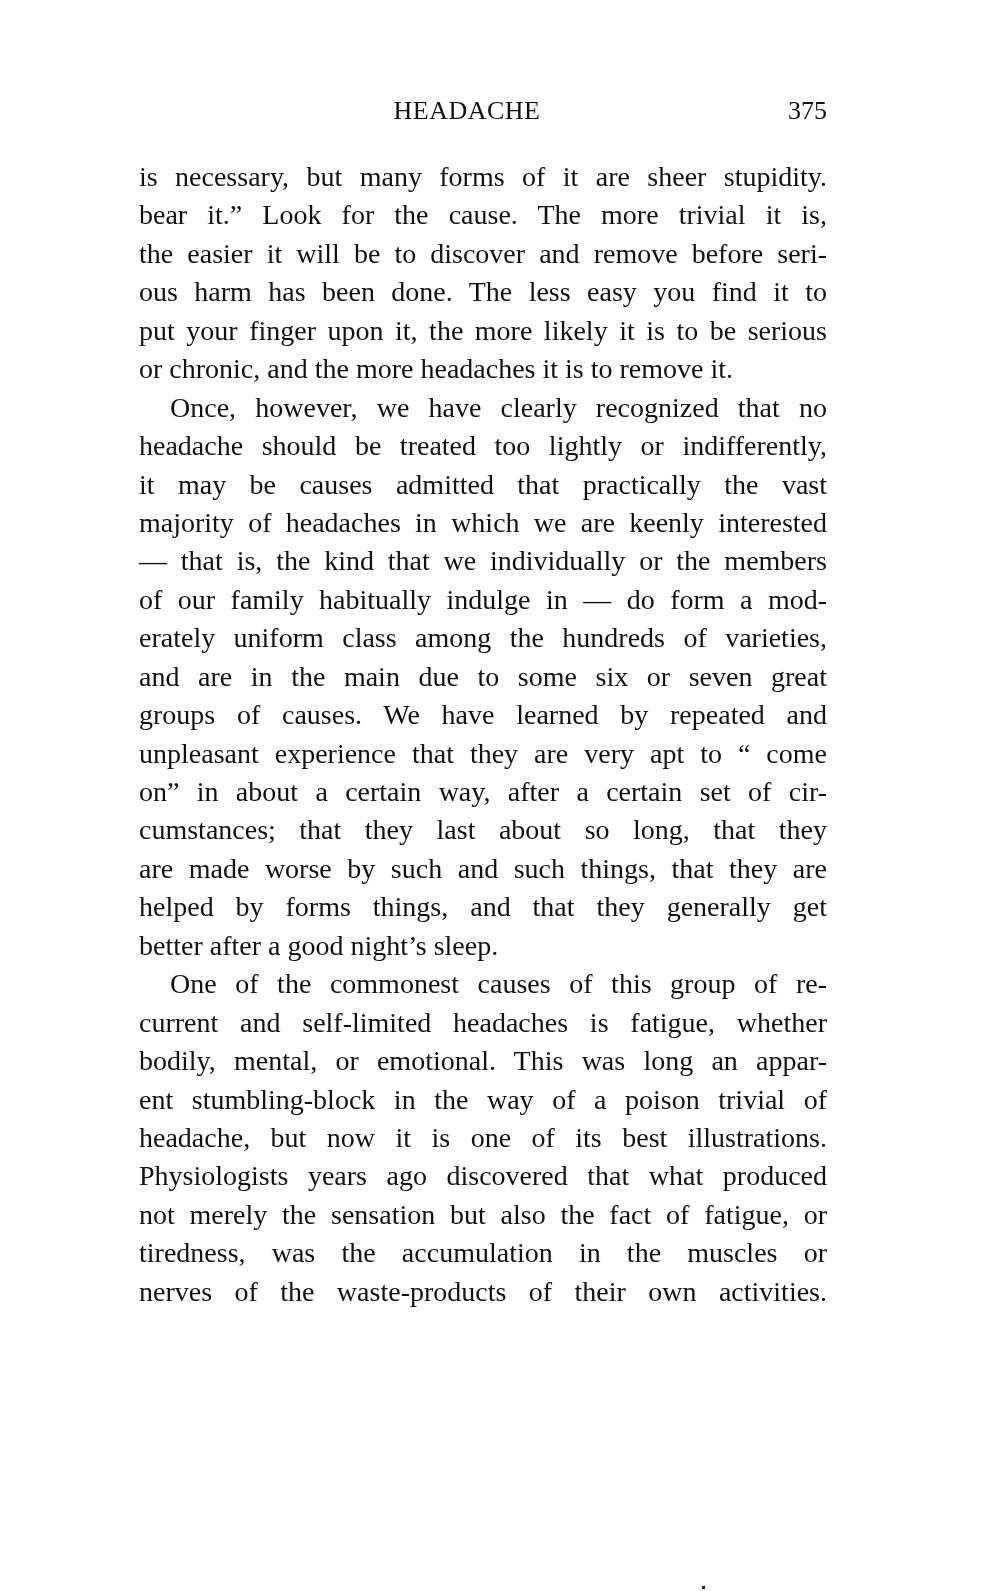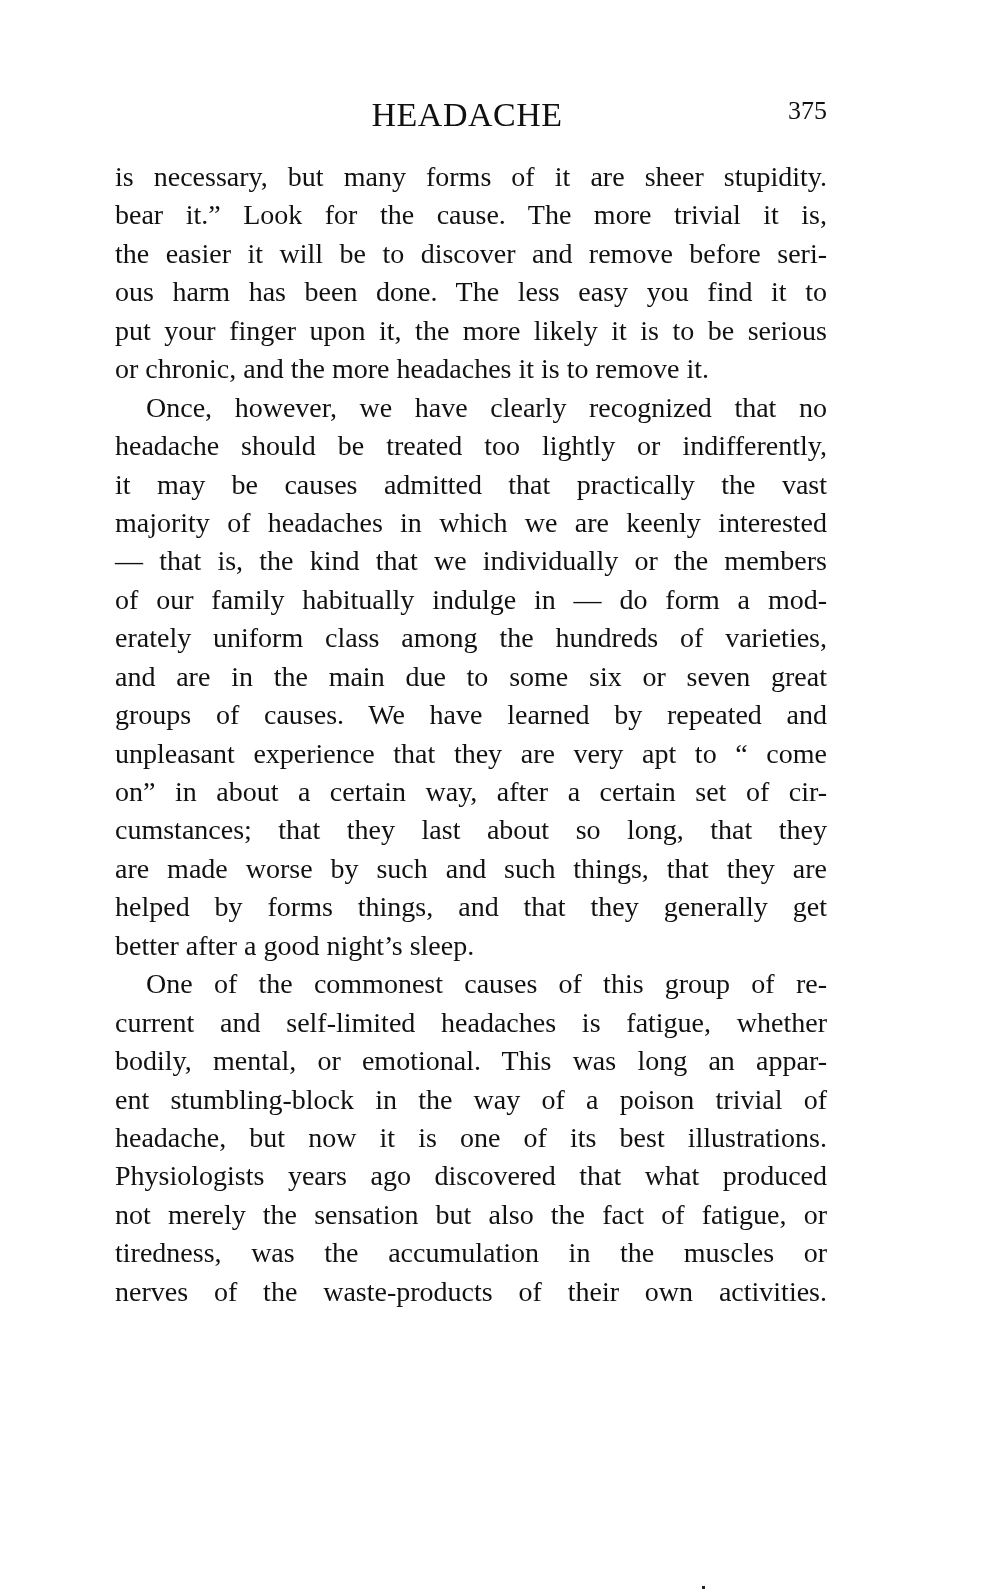"HEADACHE" .running-title { font-size: 34px -> 26px }
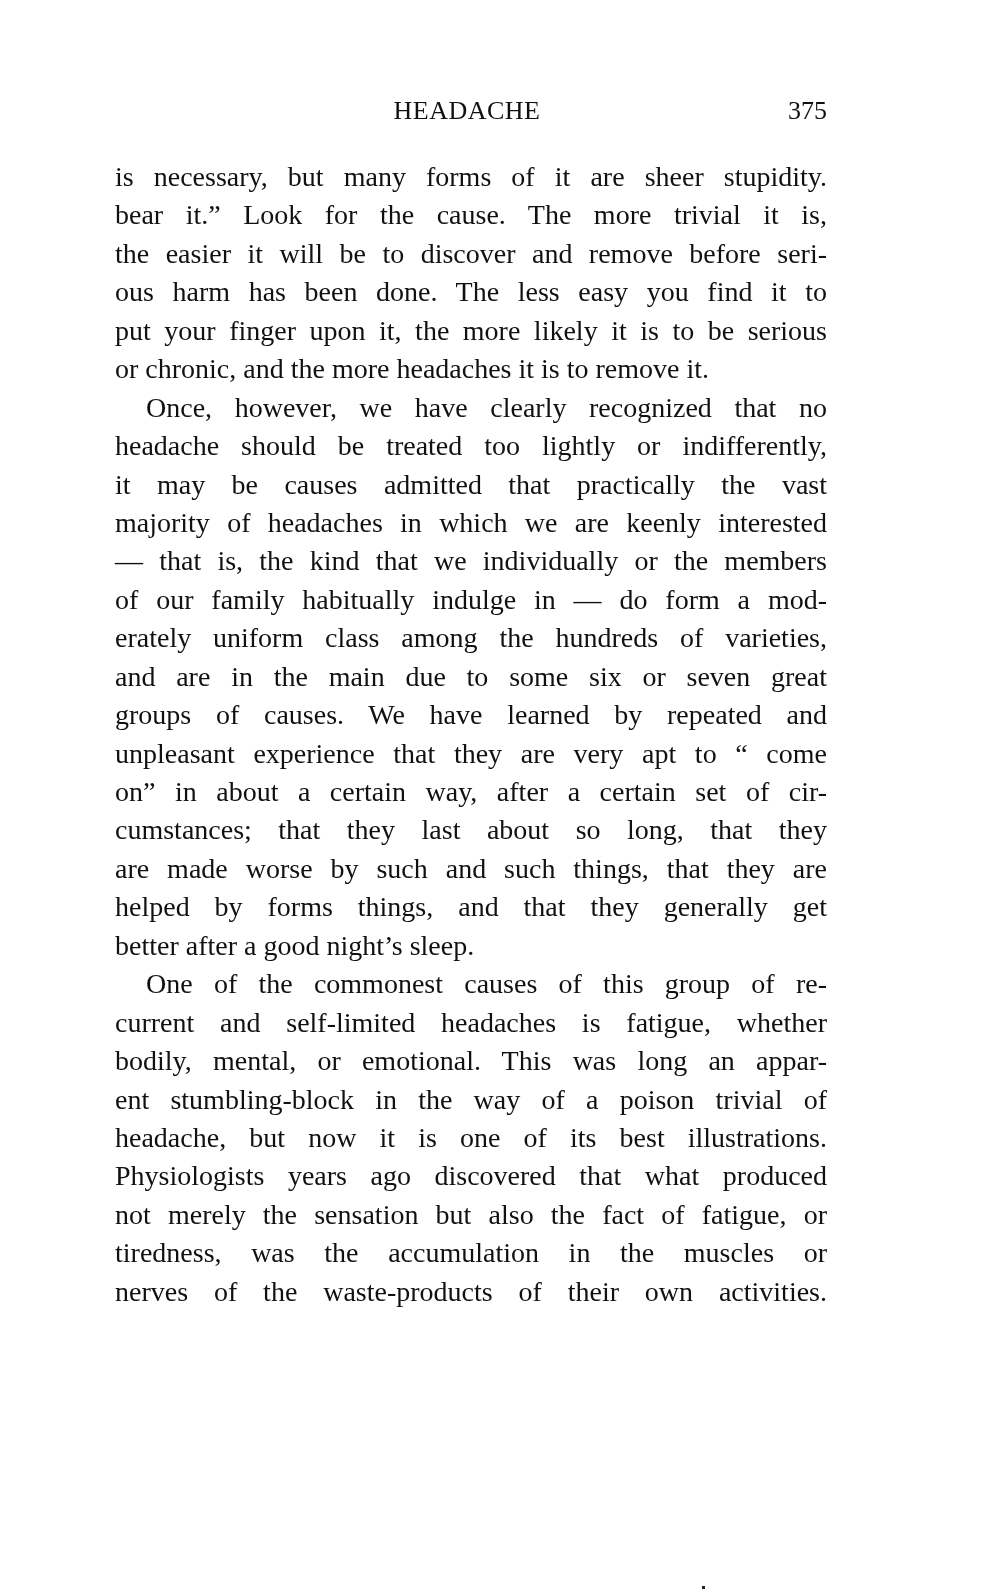"is necessary, but many forms" .line { margin-left: none -> 24px }
